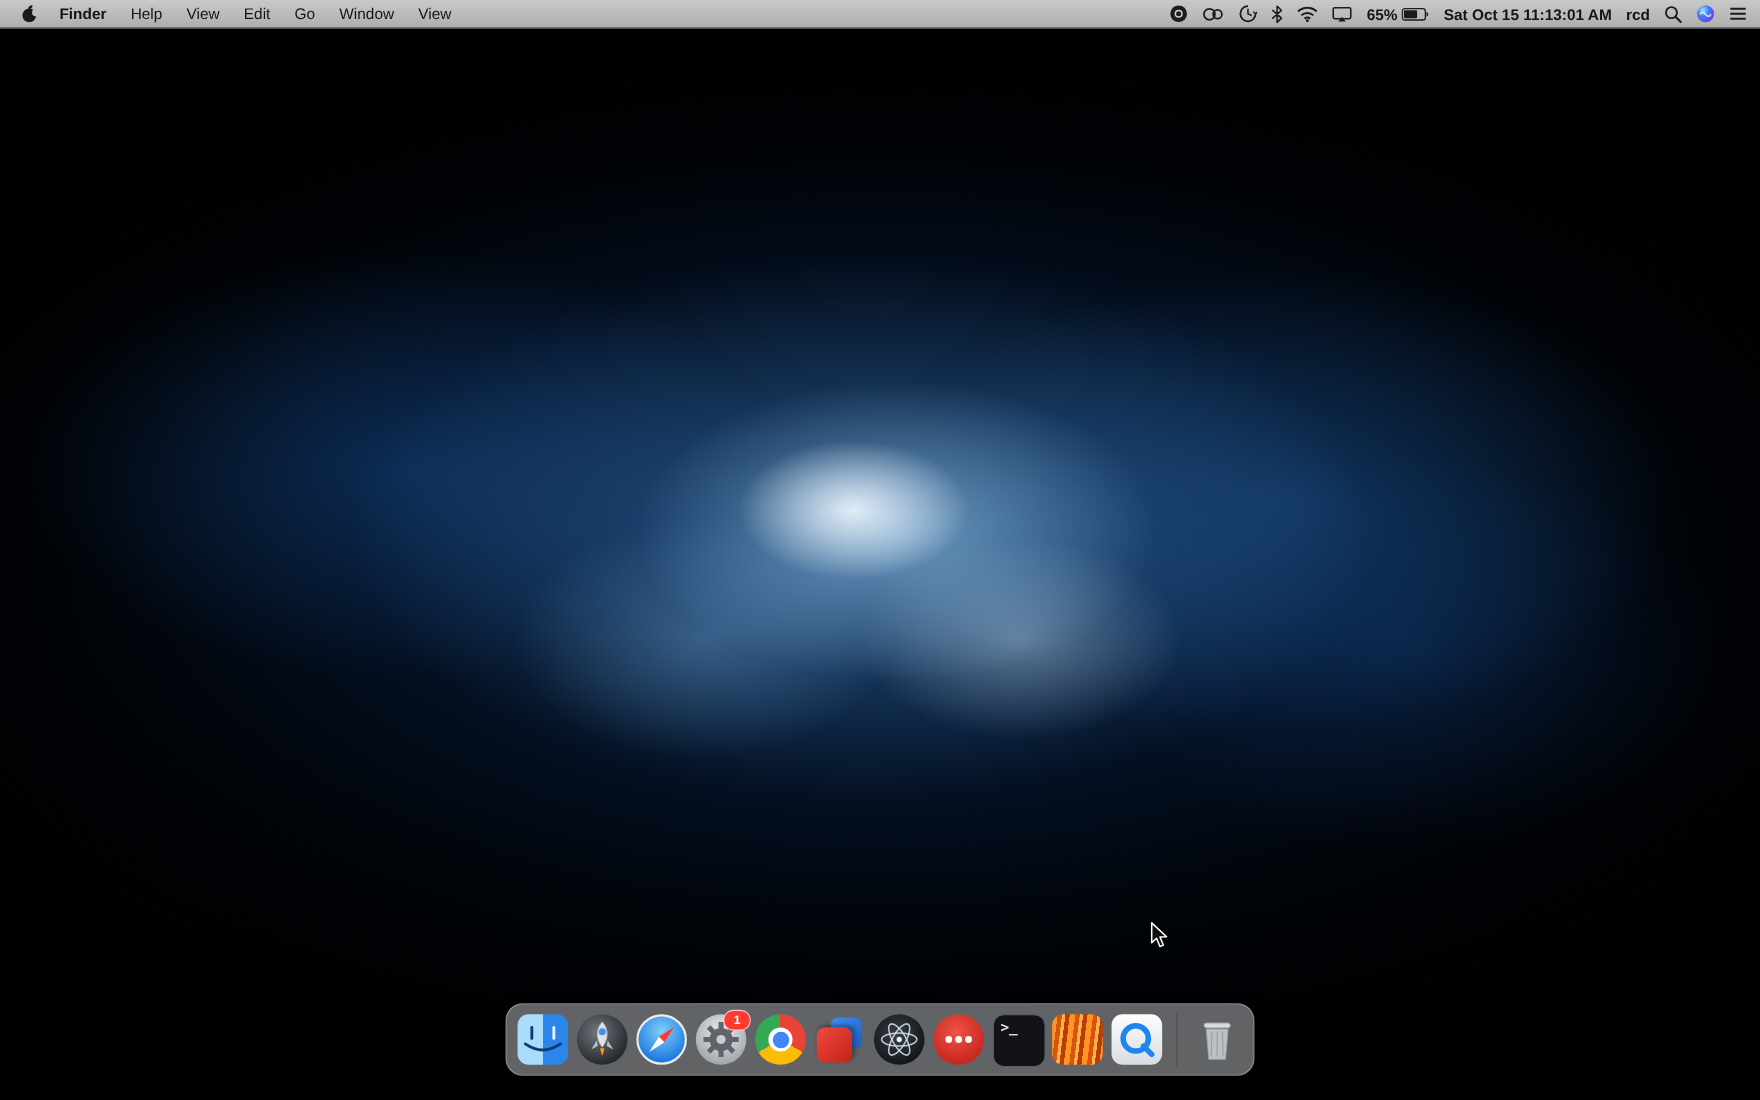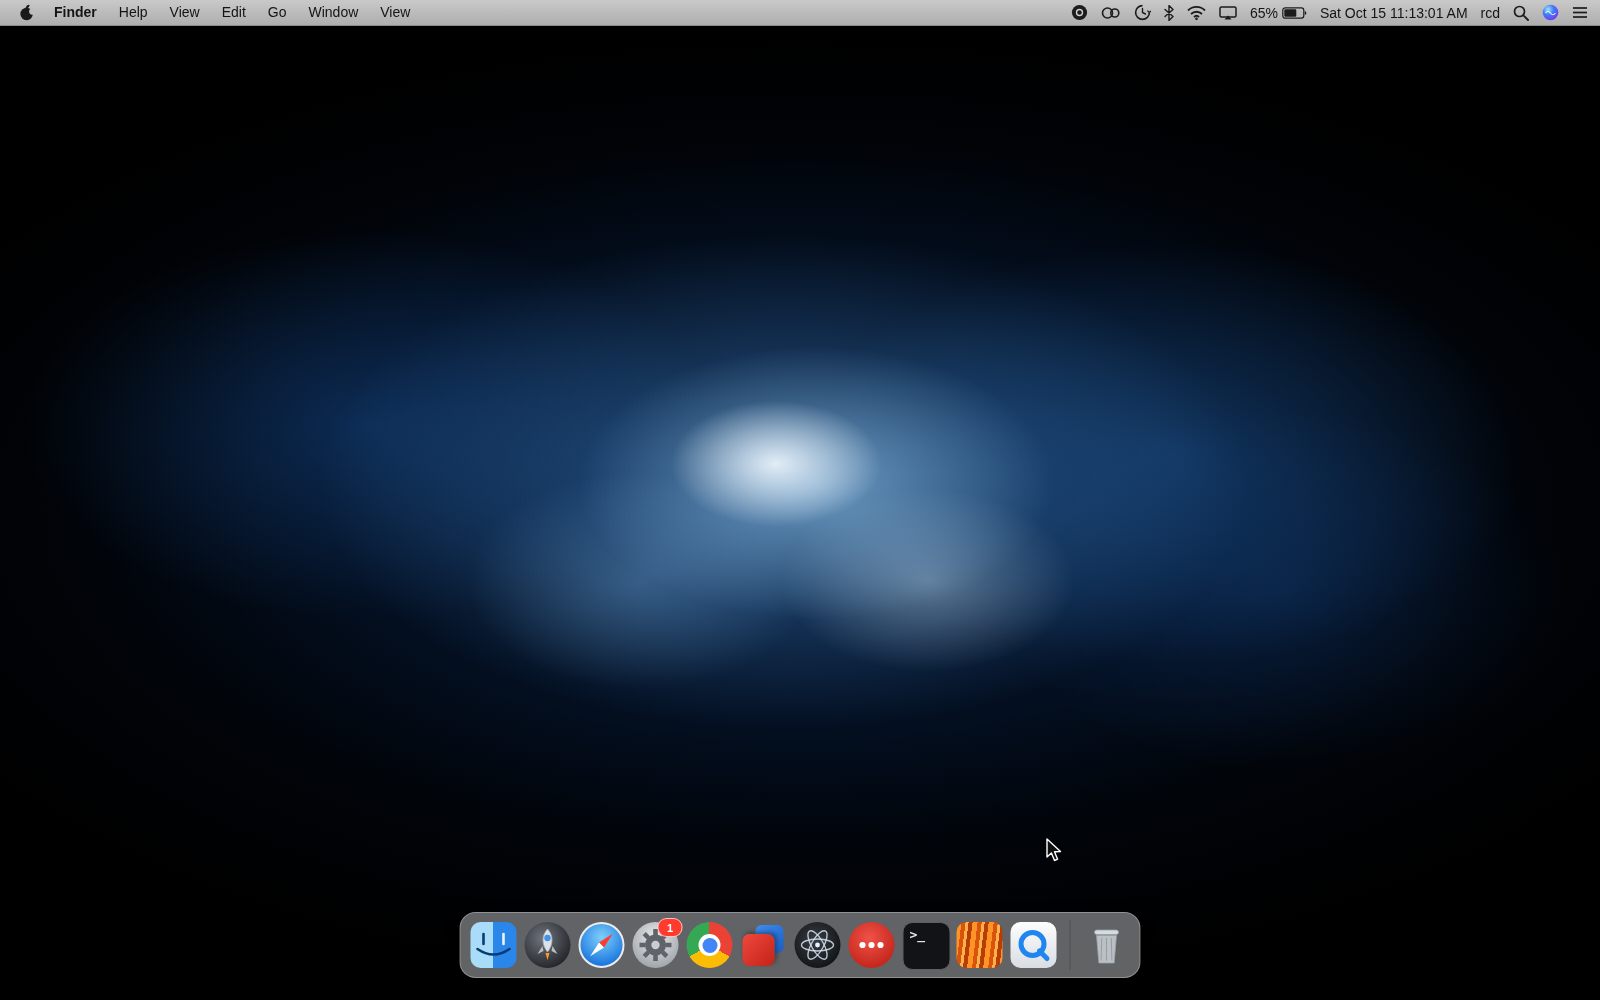"65%" .mb-right { font-weight: none -> bold }
